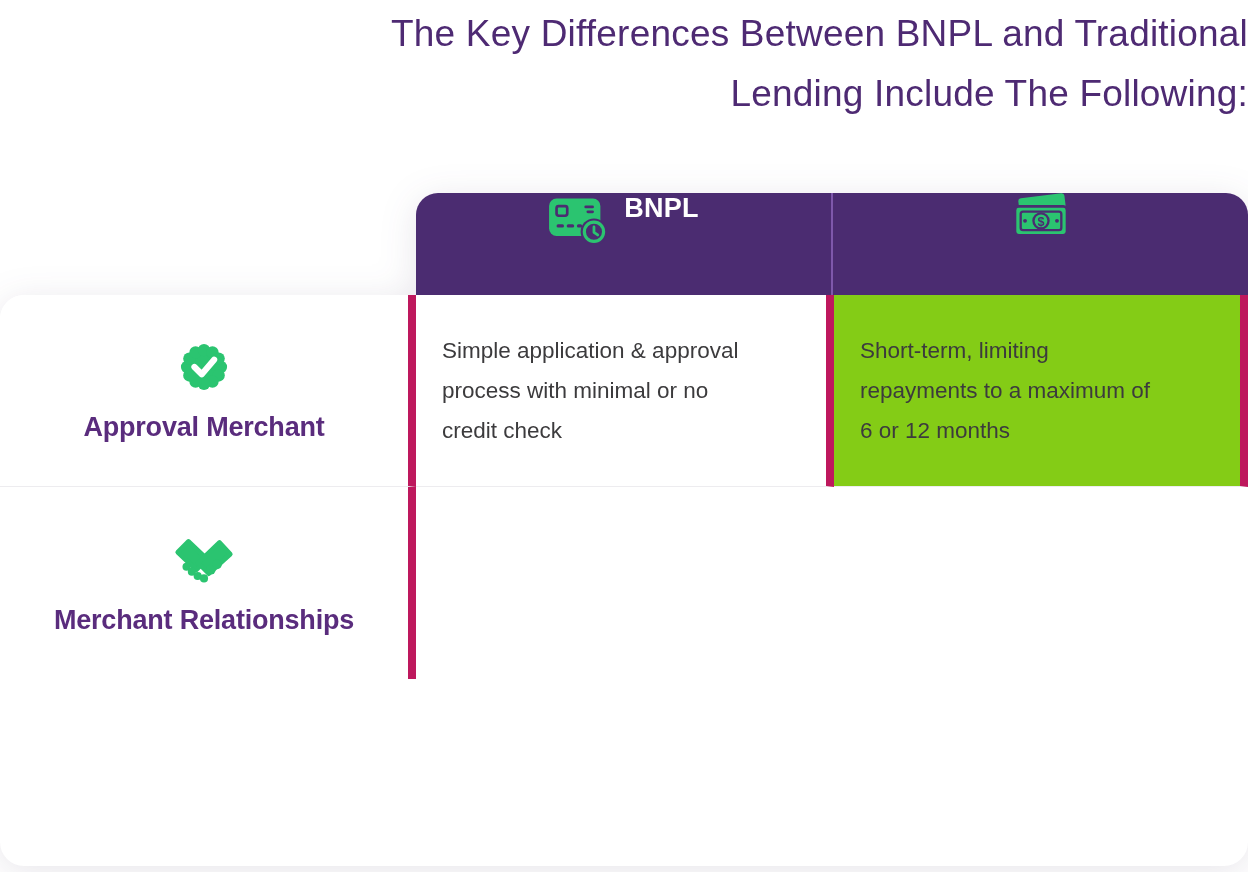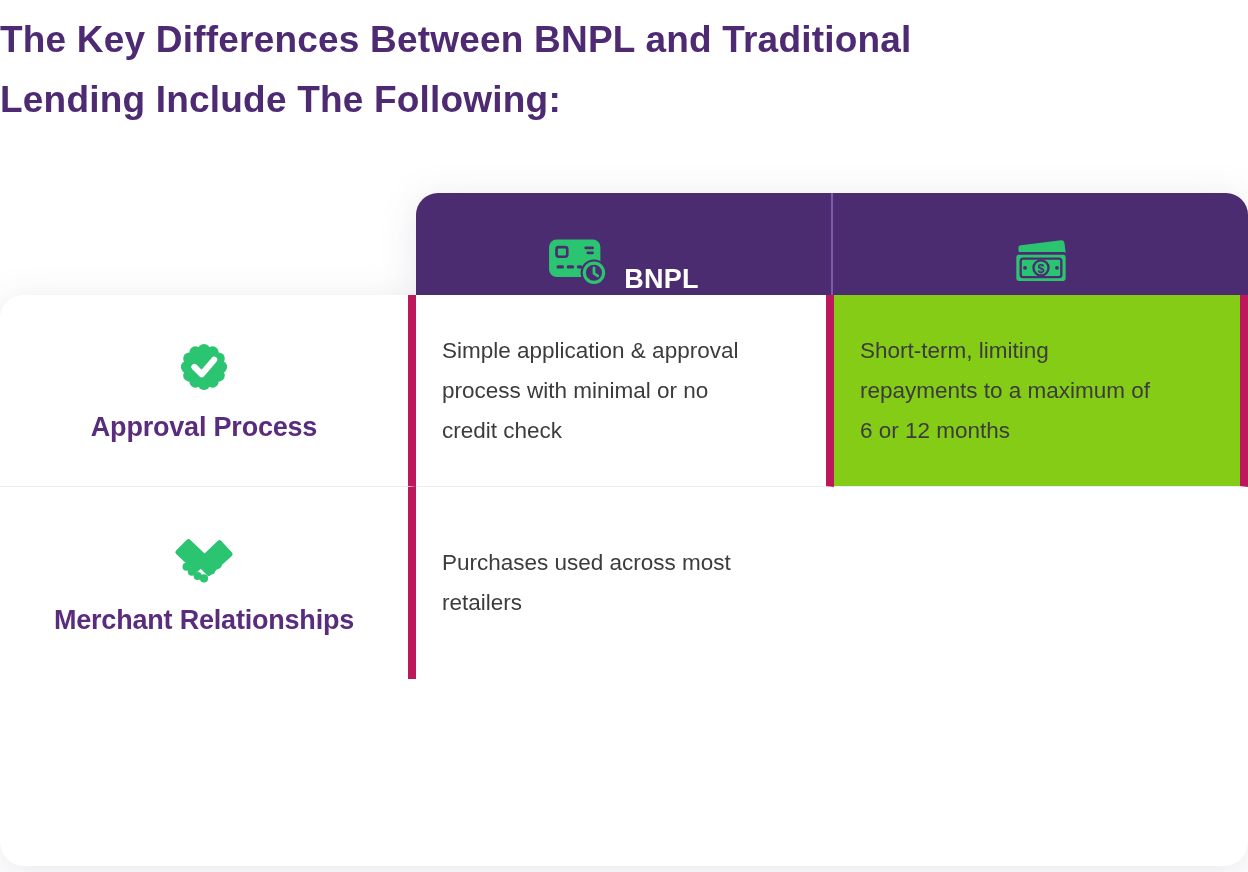"The Key Differences Between BNPL" .page-title { font-weight: bold -> normal; padding-top: 10px -> 4px; text-align: left -> right }
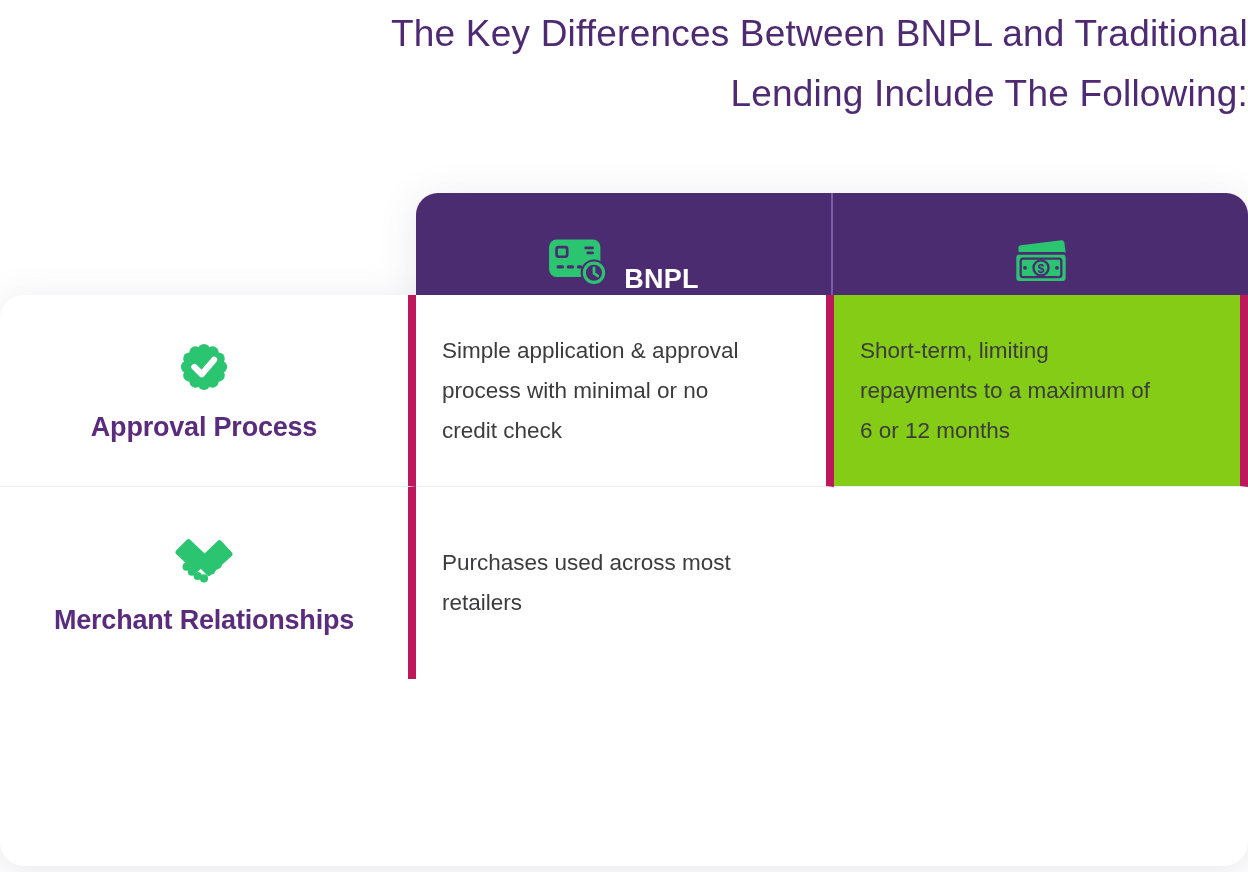"BNPL" .header-cell { align-items: flex-end -> flex-start }
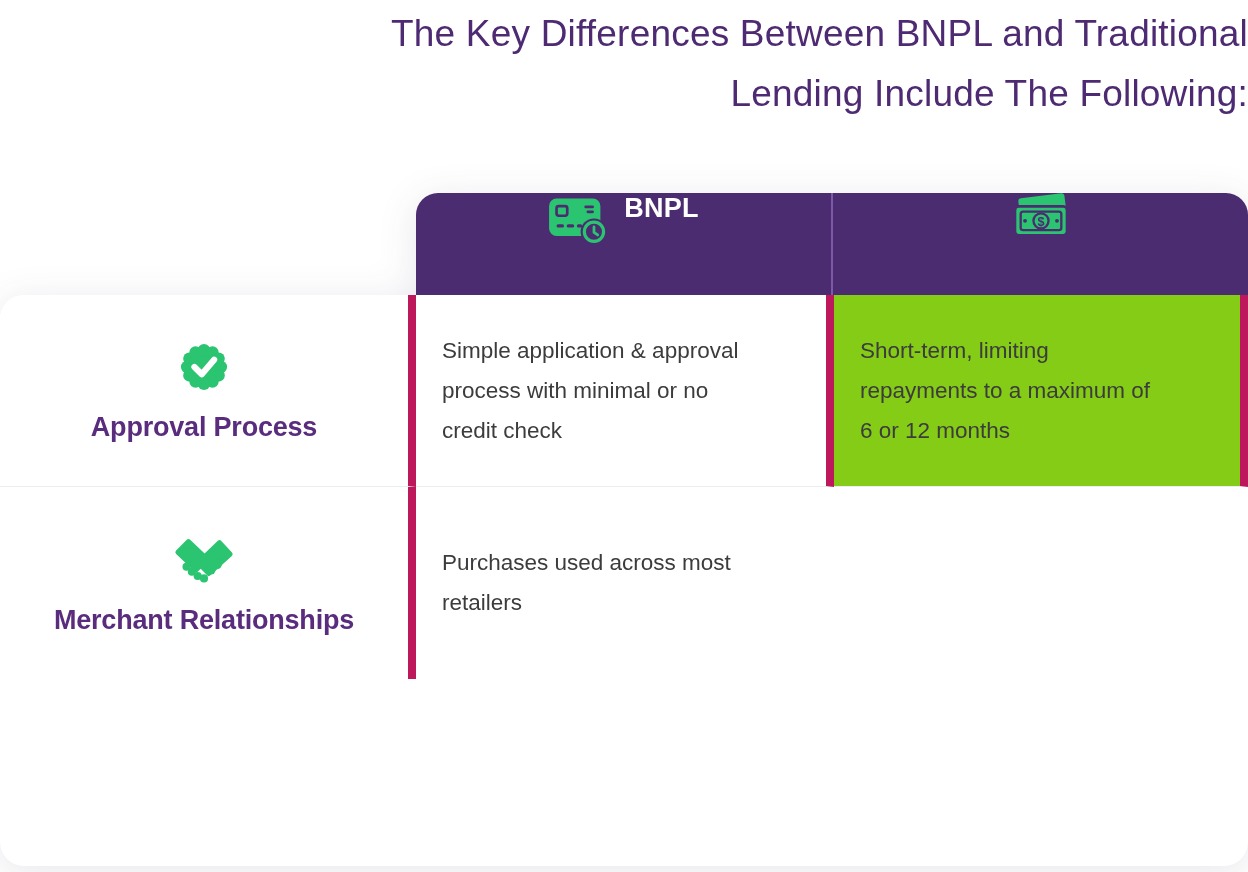"Approval Process" span.label-text { text: Process -> Merchant }
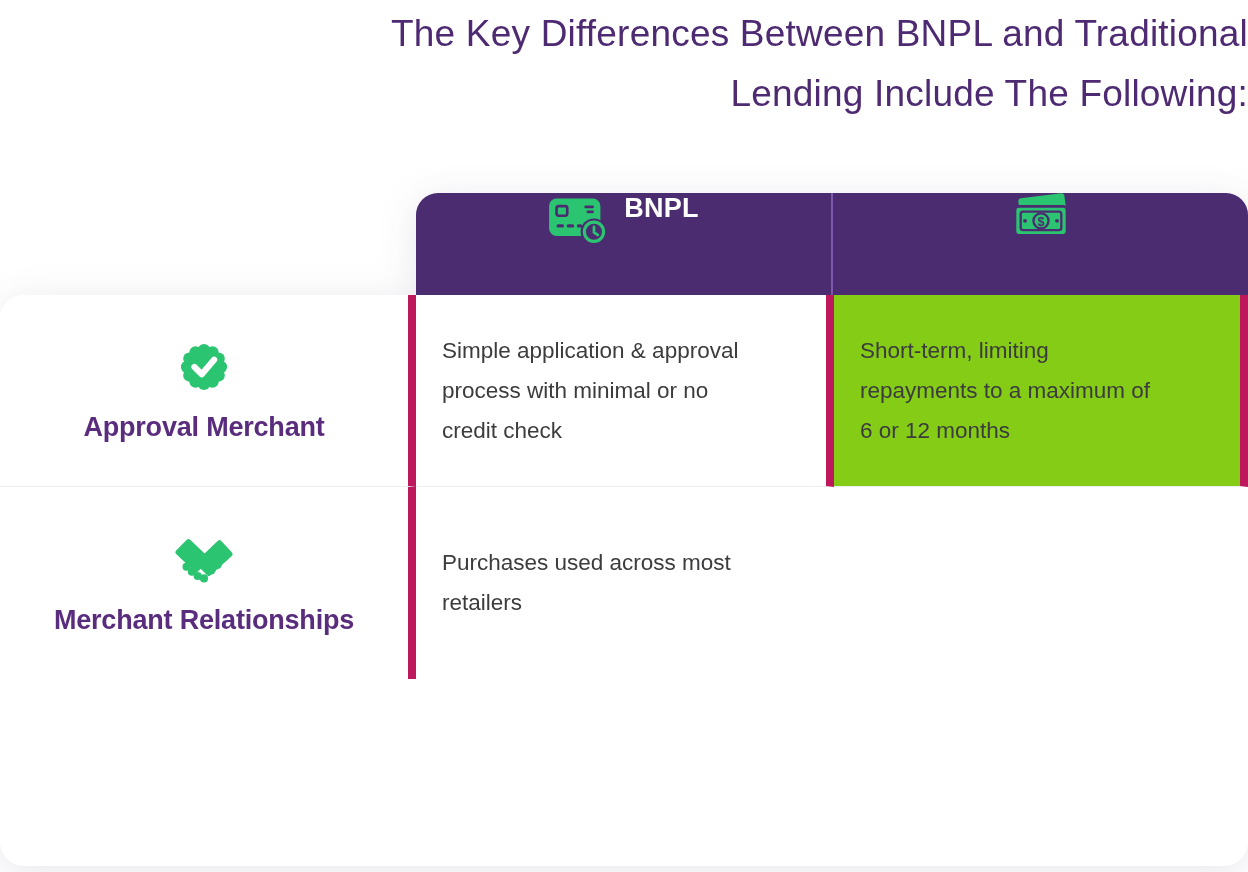"Purchases used across most" div.cell { html: <div>Purchases used across most retailers</div> -> none }
